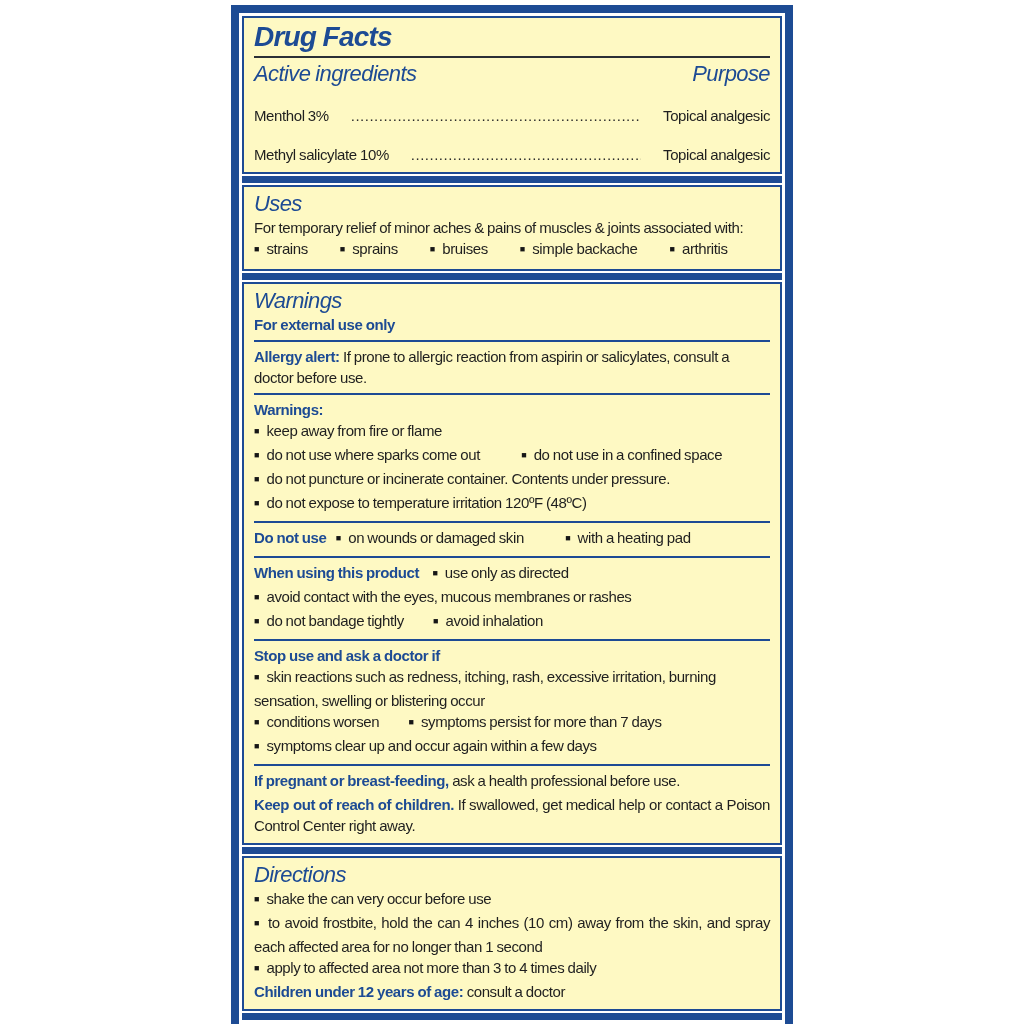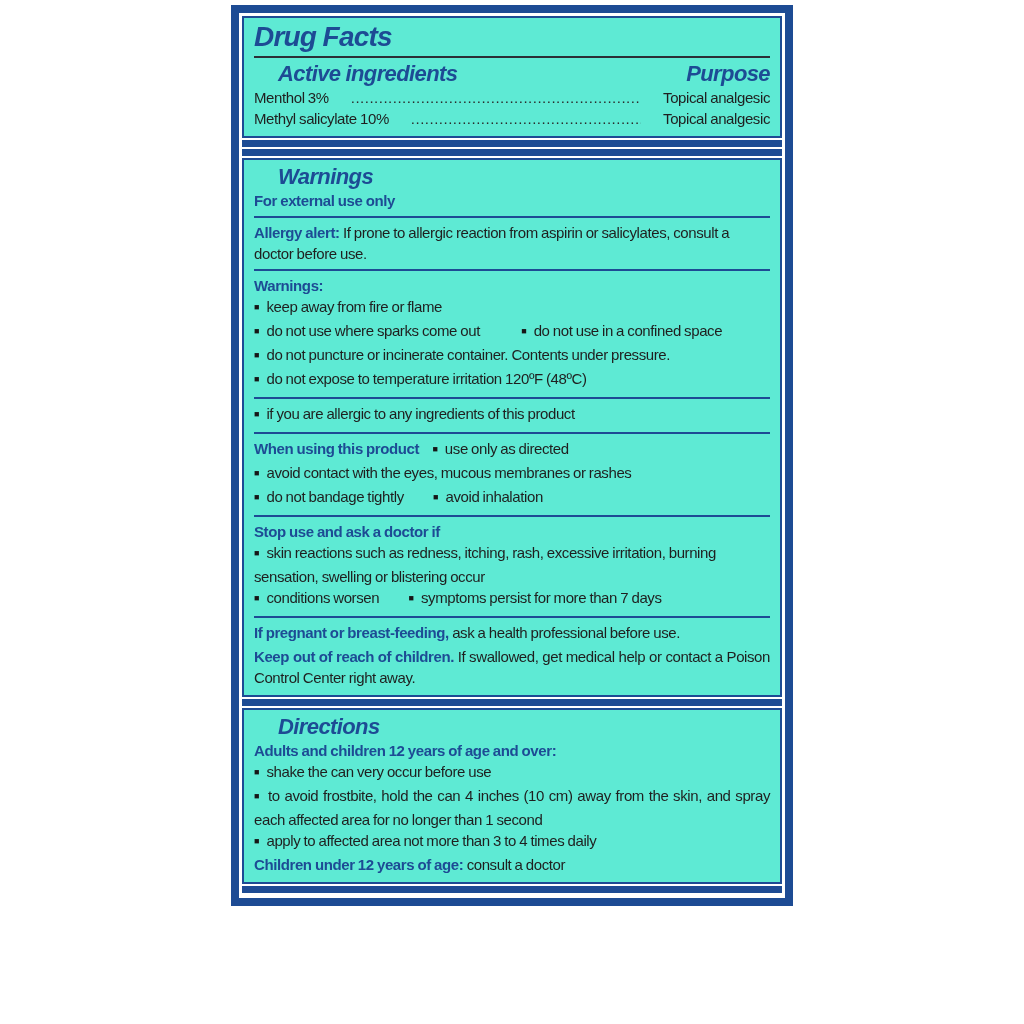"Drug Facts" .section { background: #5eead4 -> #fef9c3 }
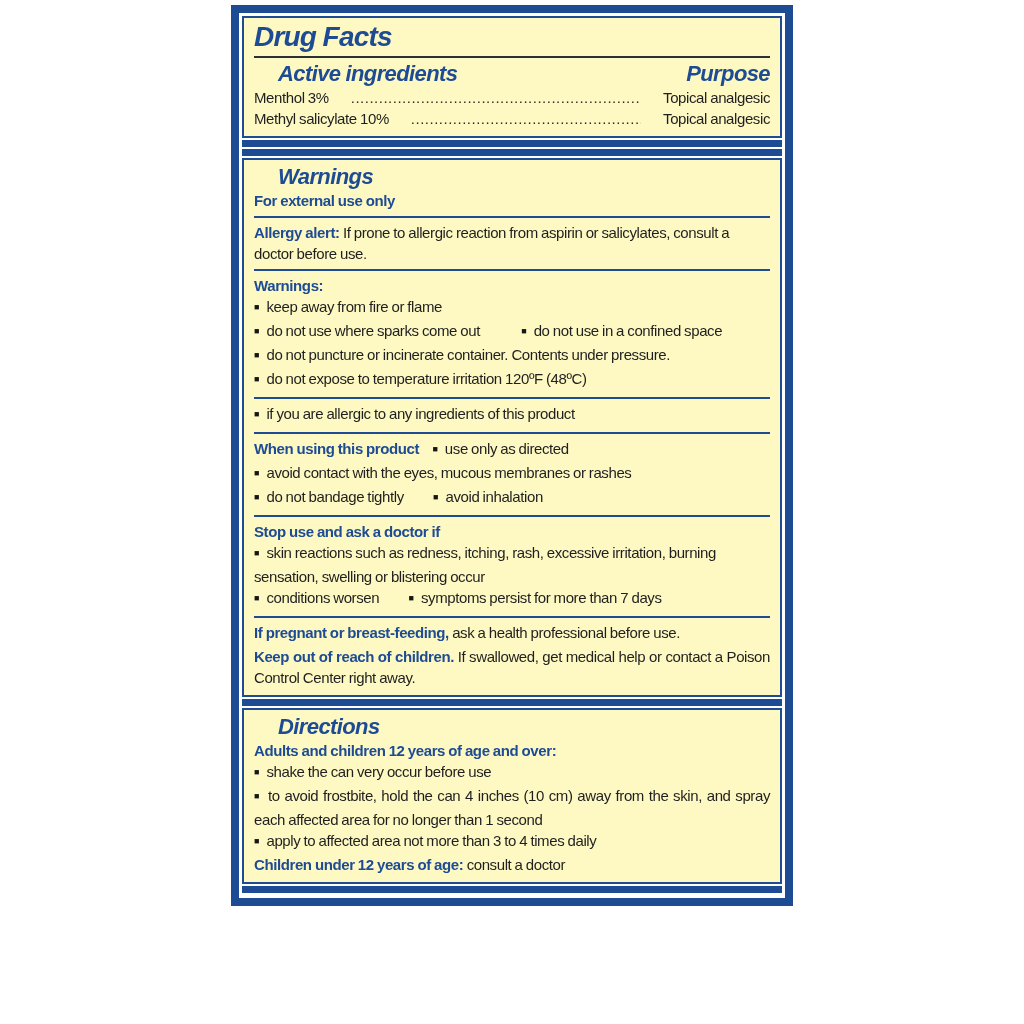"Active ingredients" .sec-head { font-weight: bold -> normal; margin-left: 24px -> none }
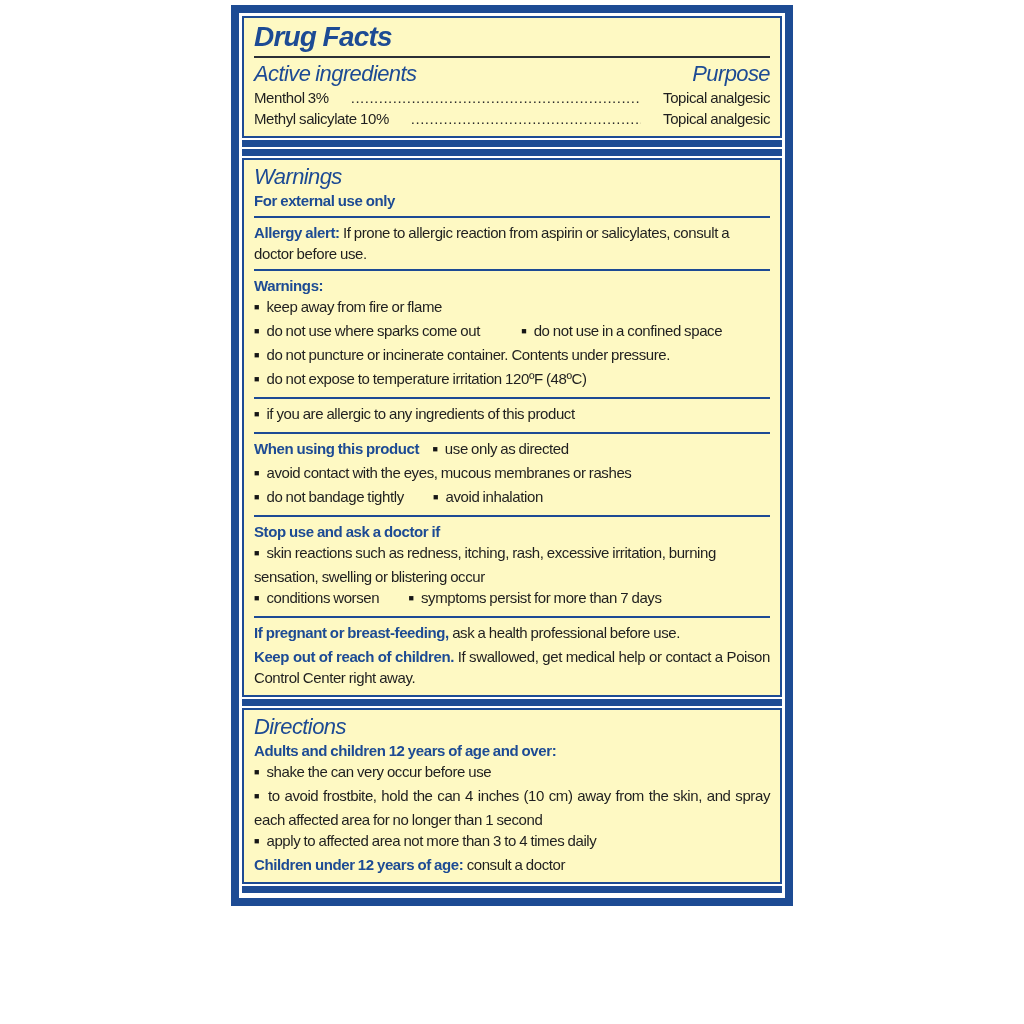"Topical analgesic" .leader-row .val { margin-top: none -> 18px }
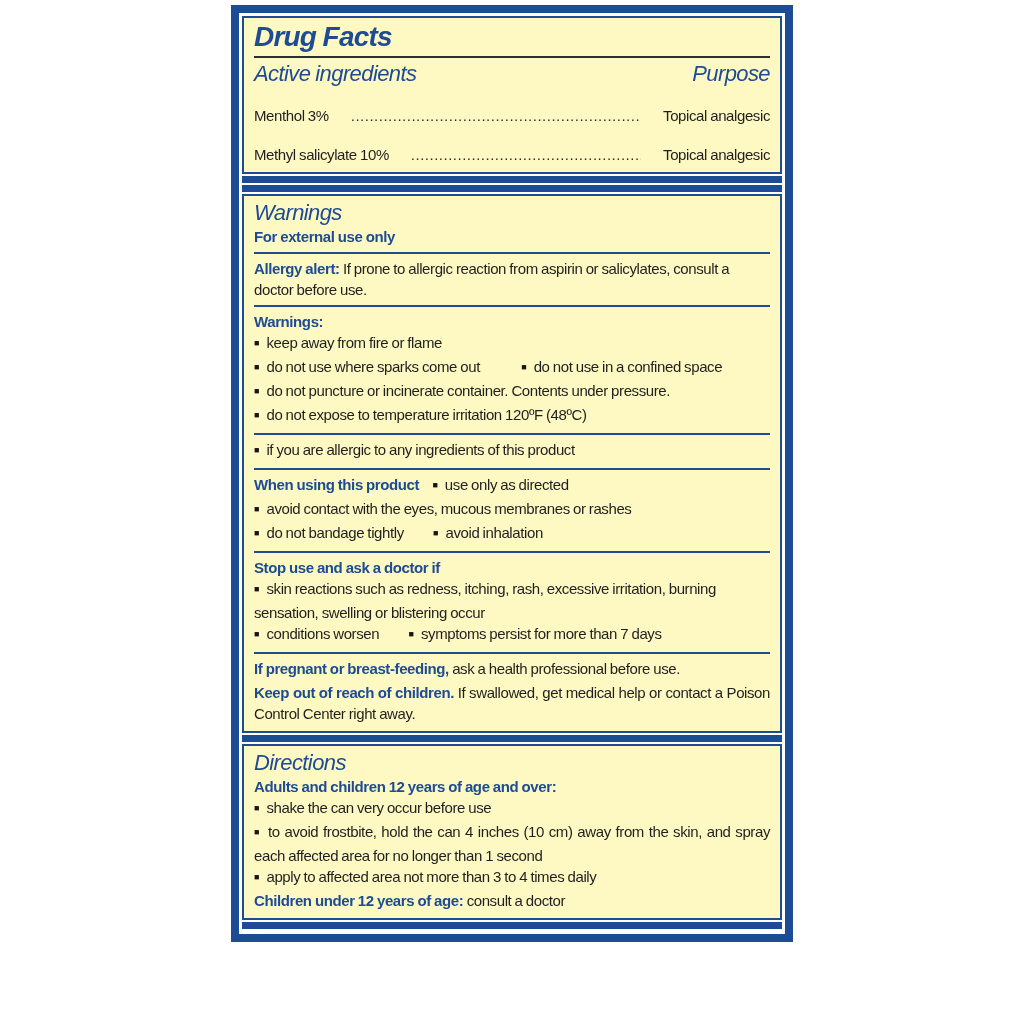"Uses" div.section { html: none -> <div> <div>Uses</div> <div>For temporary relief of minor aches &amp; pains of muscles &amp; joints associated with:</div> <div> <span>strains</span> <span>sprains</span> <span>bruises</span> <span>simple backache</span> <span>arthritis</span> </div> </div> }
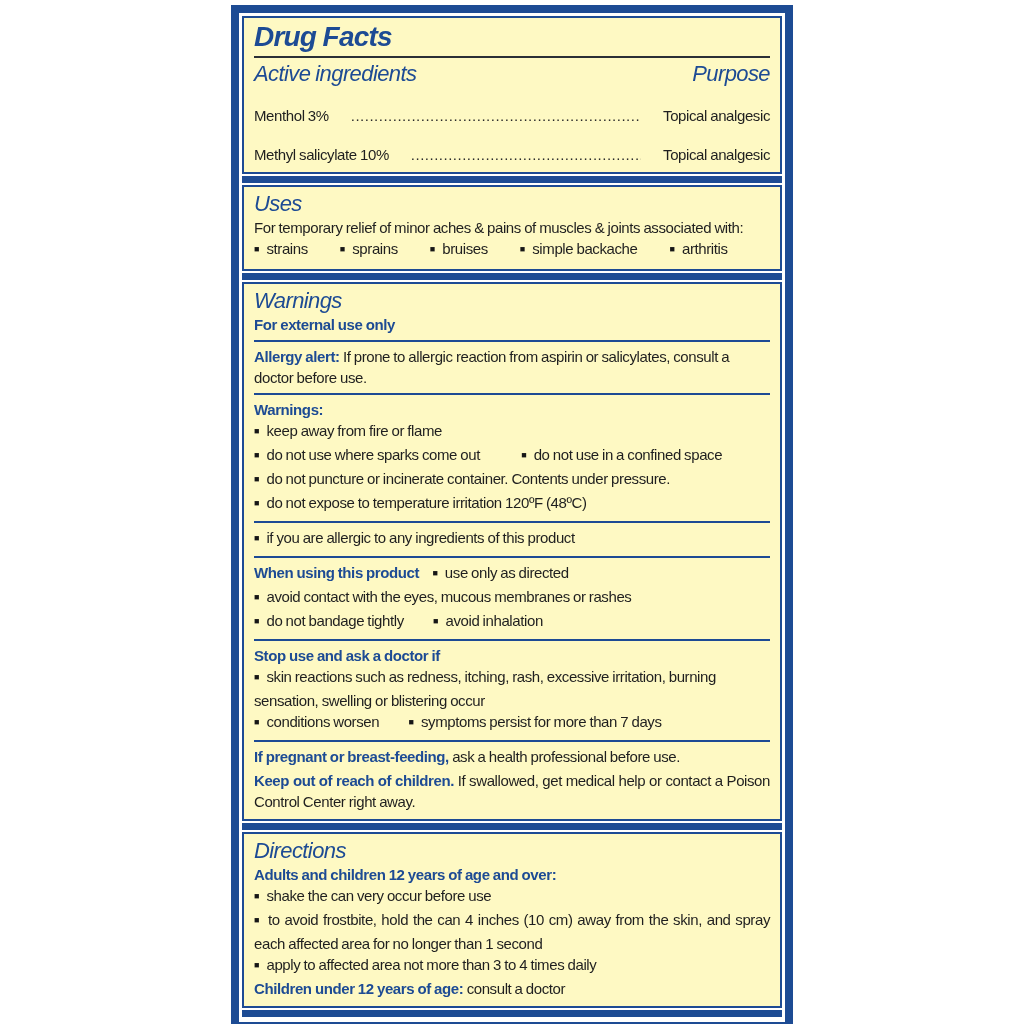"Do not use on wounds" div { html: none -> <div> <span>Do not use</span> <span>on wounds or damaged skin</span> <span>with a heating pad</span> </div> }
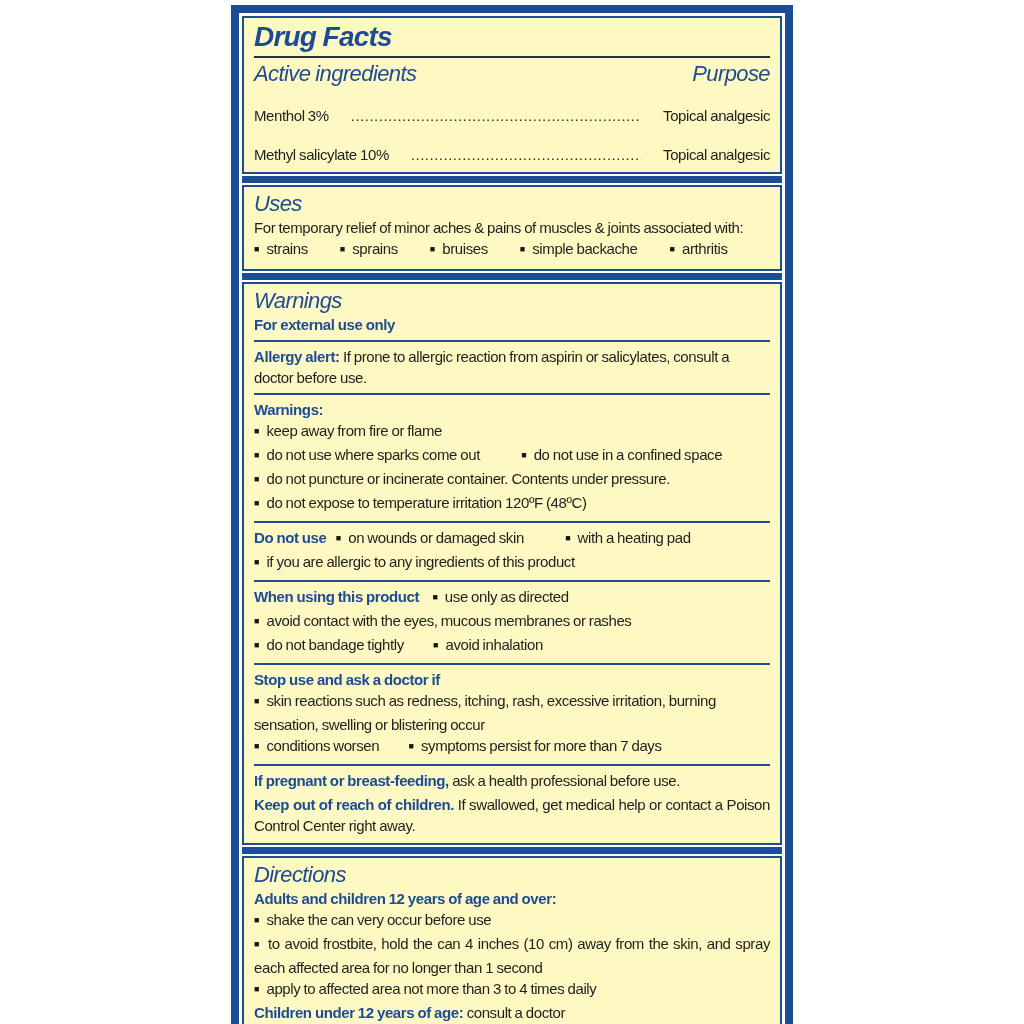"if you are allergic to" div.bline { html: <div>if you are allergic to any ingredients of this product</div> -> none }
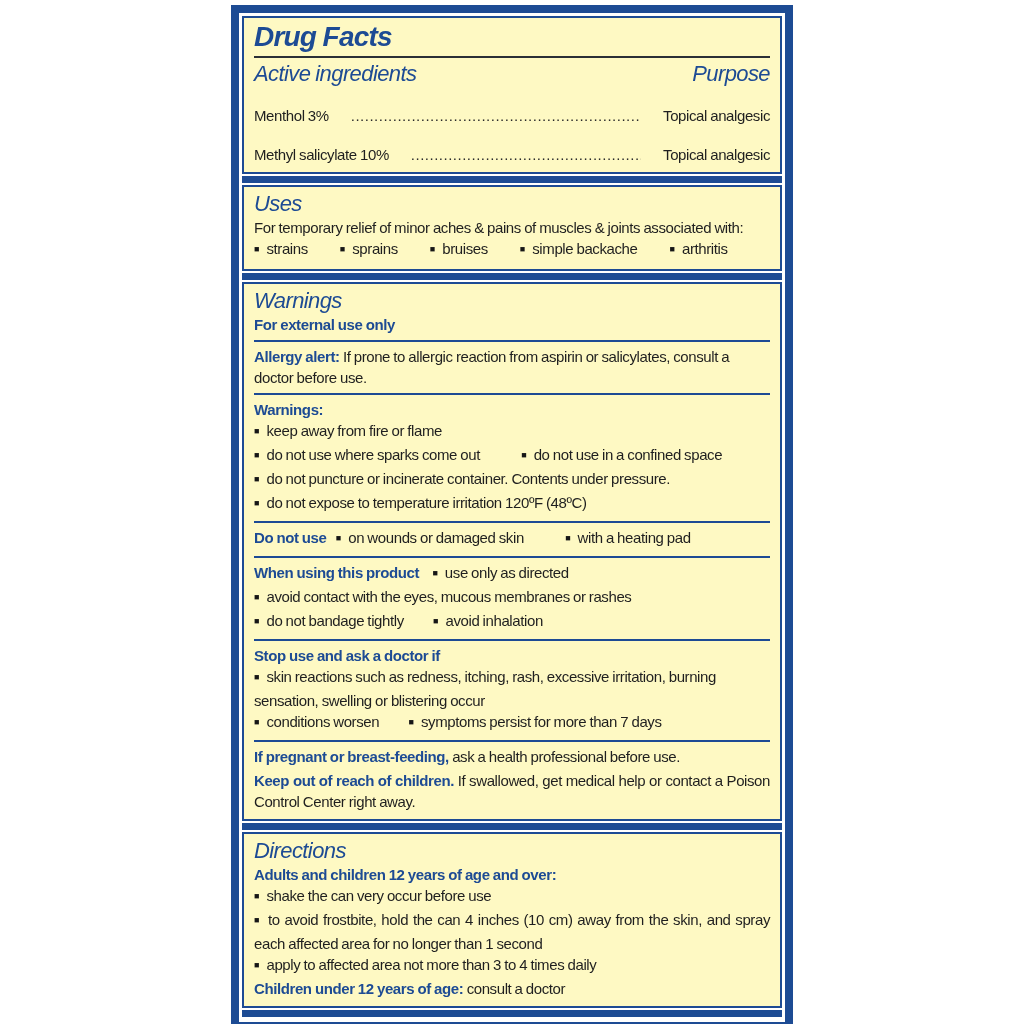"symptoms clear up and occur" div.bline { html: none -> <div>symptoms clear up and occur again within a few days</div> }
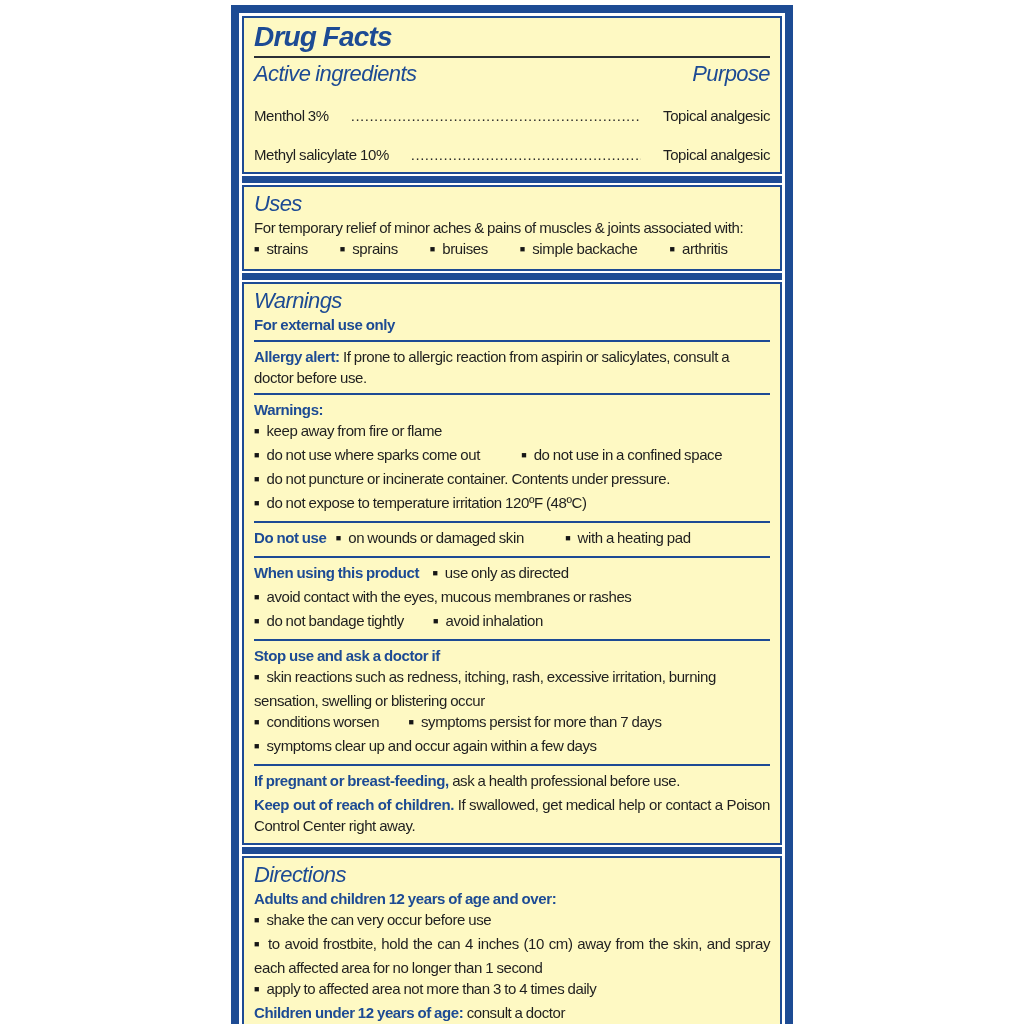"Adults and children 12 years" div.subhead { html: <div>Adults and children 12 years of age and over:</div> -> none }
